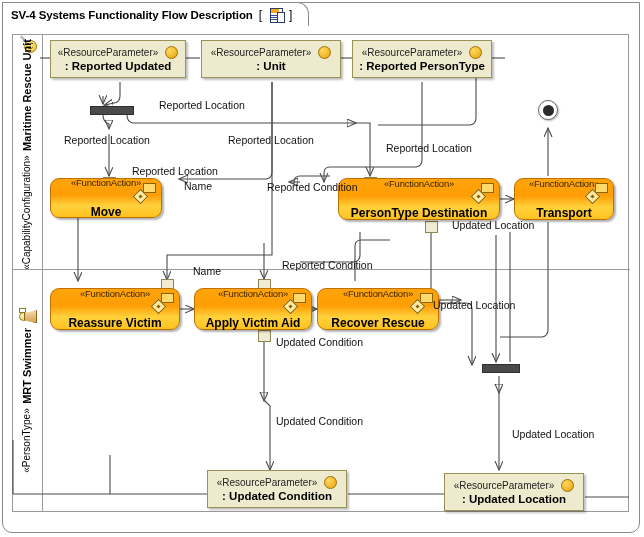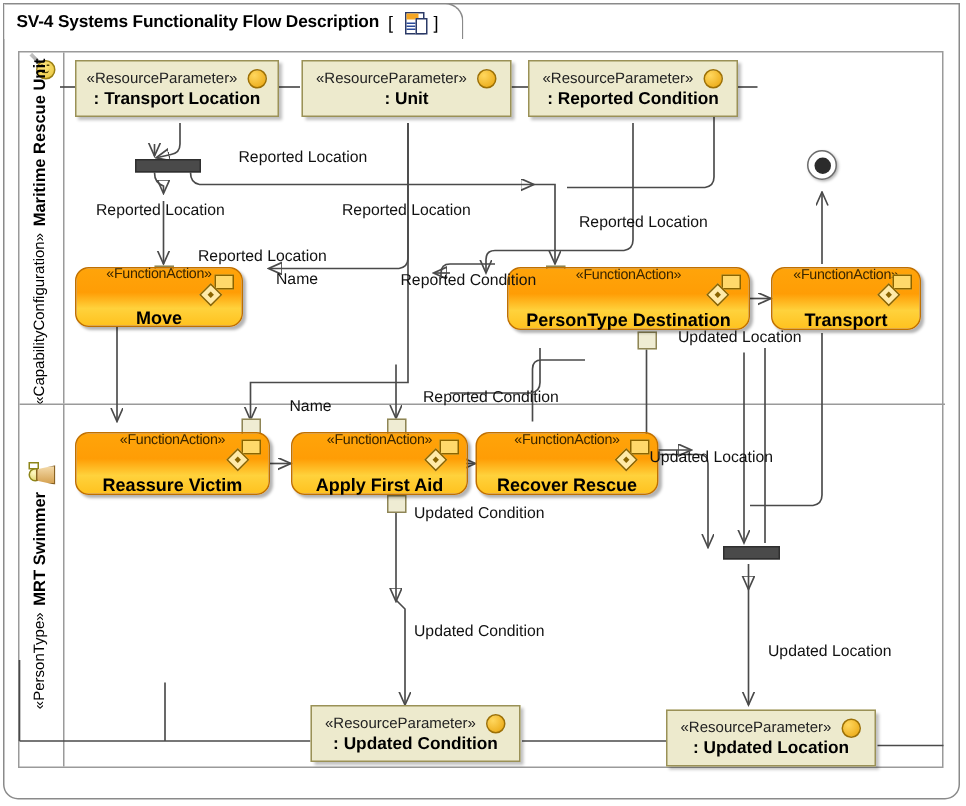": Transport Location" span.rp-name { text: Transport Location -> Reported Updated }
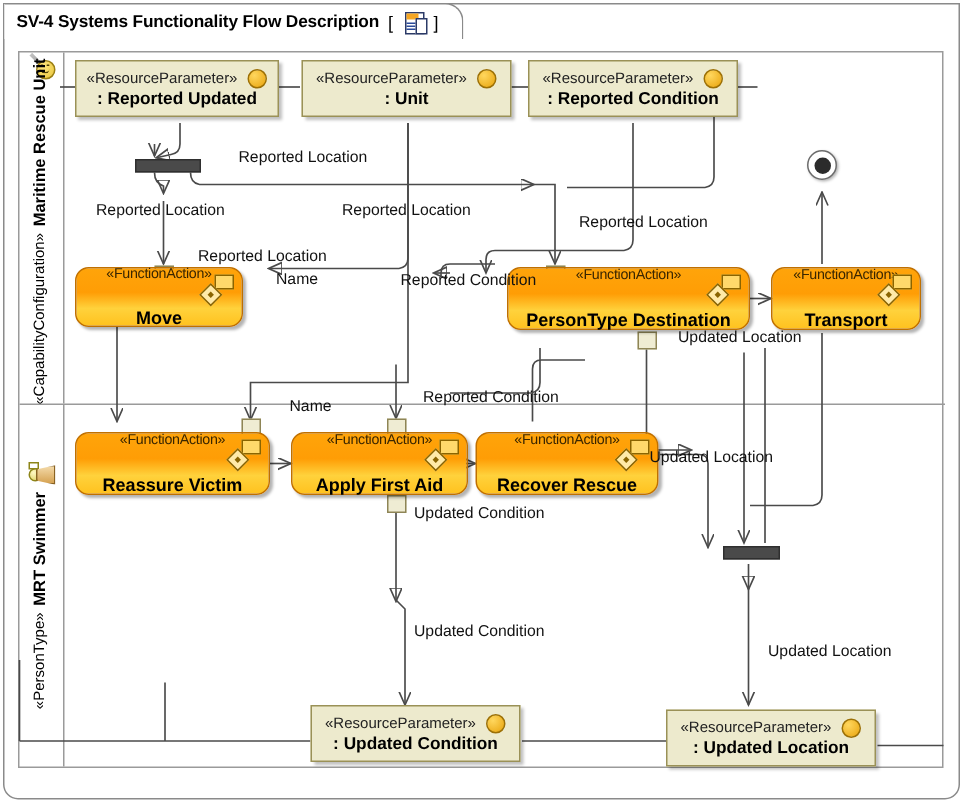": Reported Condition" span.rp-name { text: Condition -> PersonType }
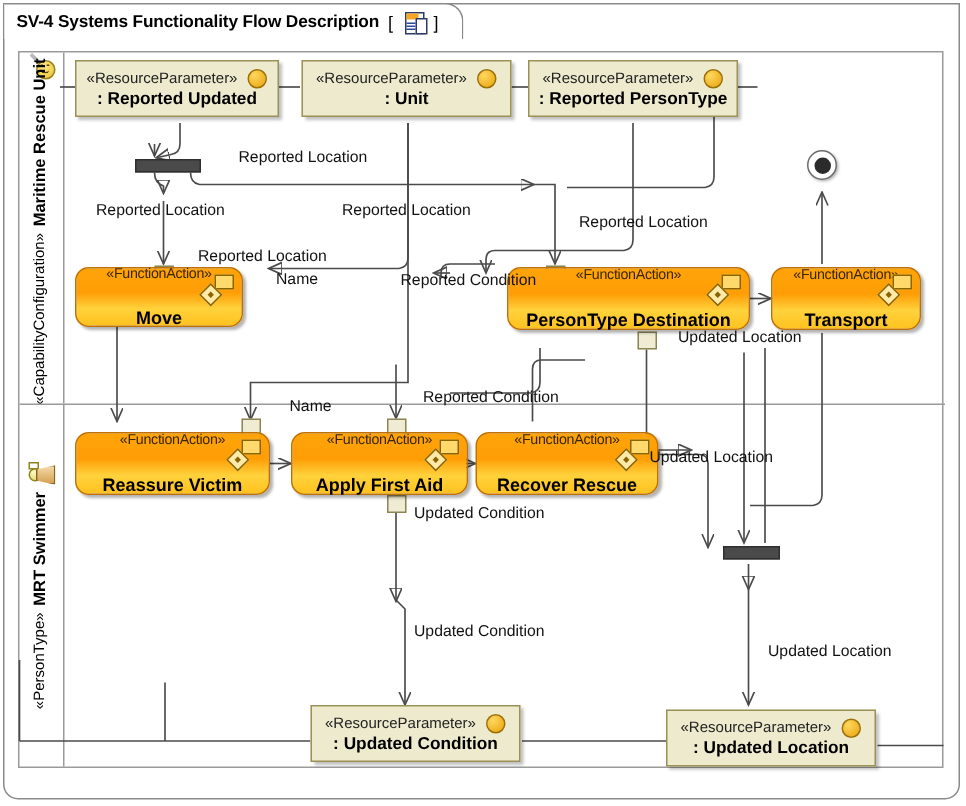"Apply First Aid" span.act-name { text: First -> Victim }
